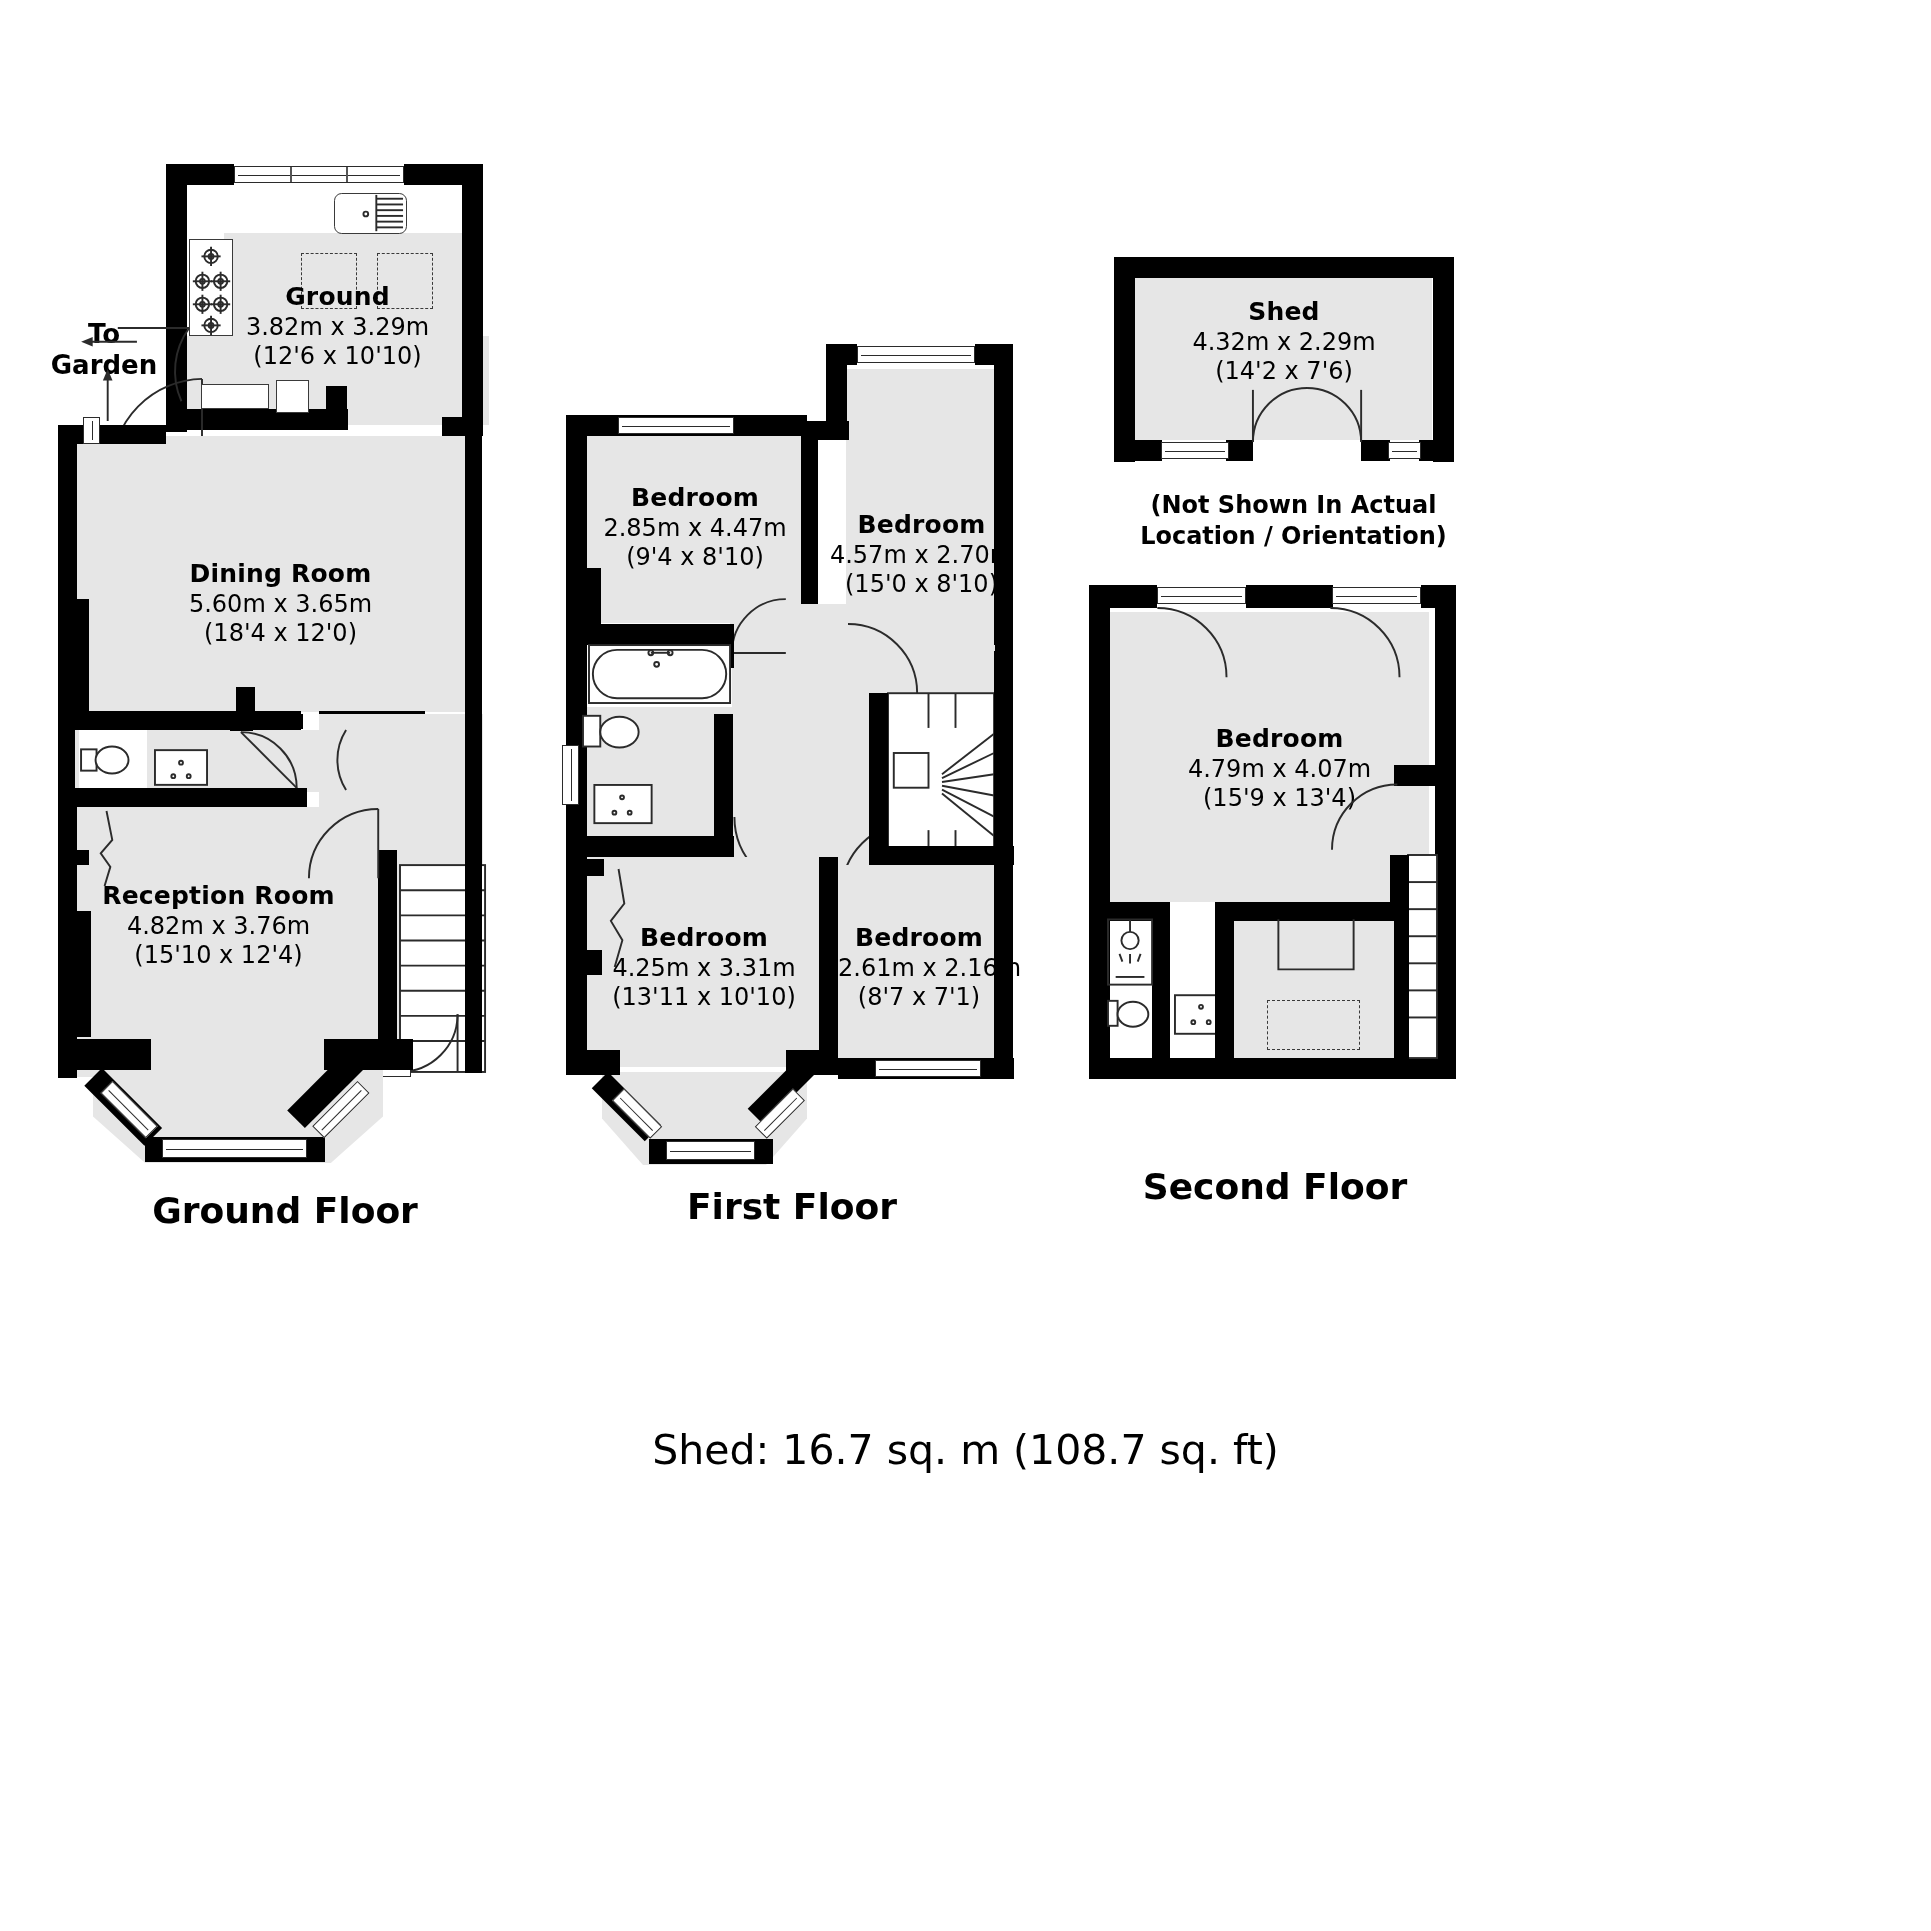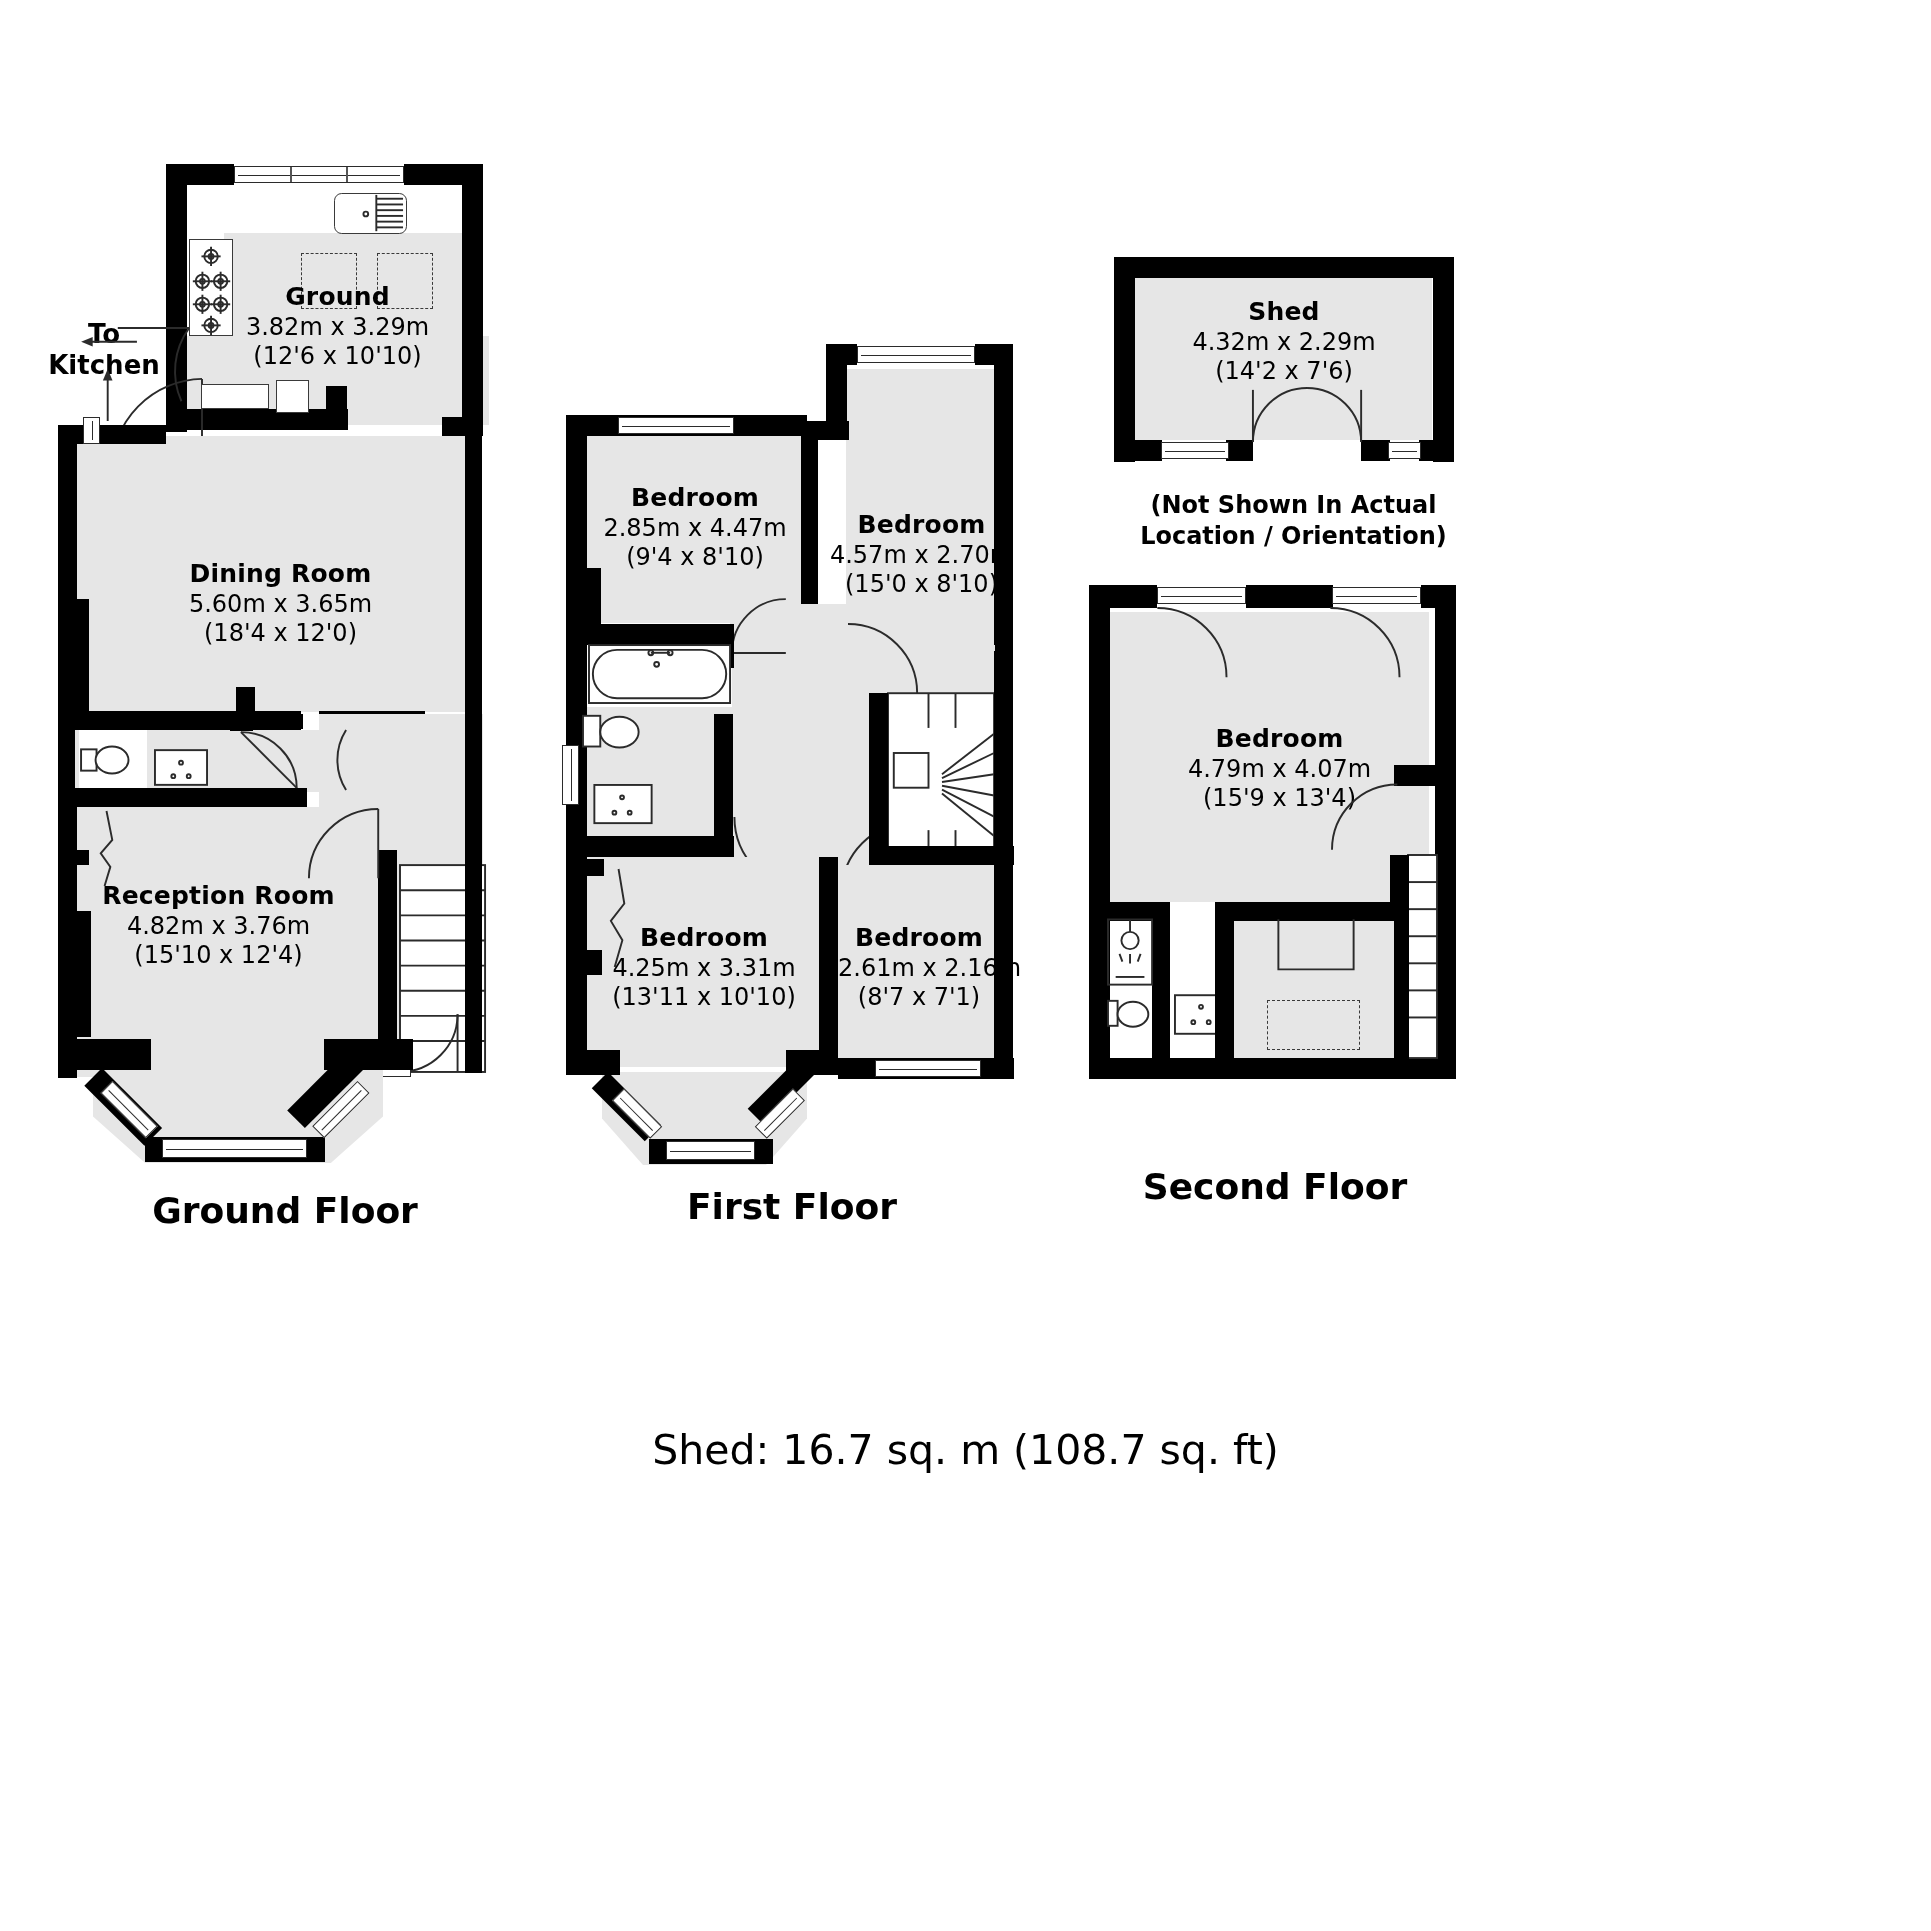"Kitchen" div { text: Kitchen -> Garden }
